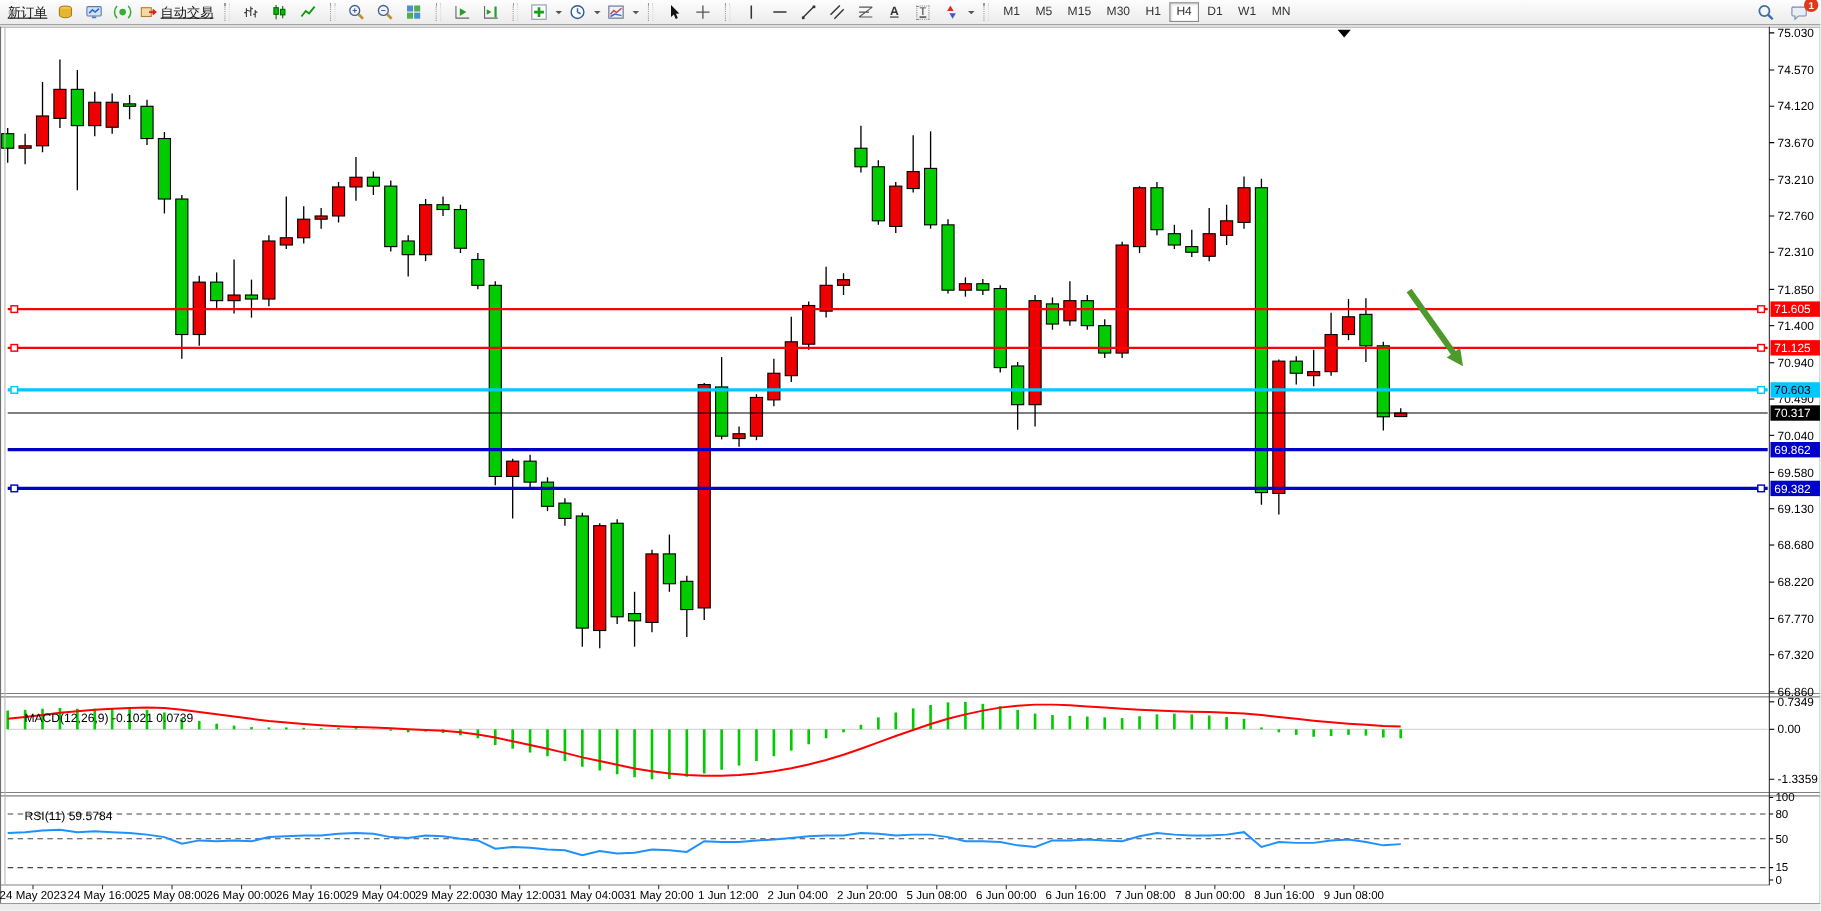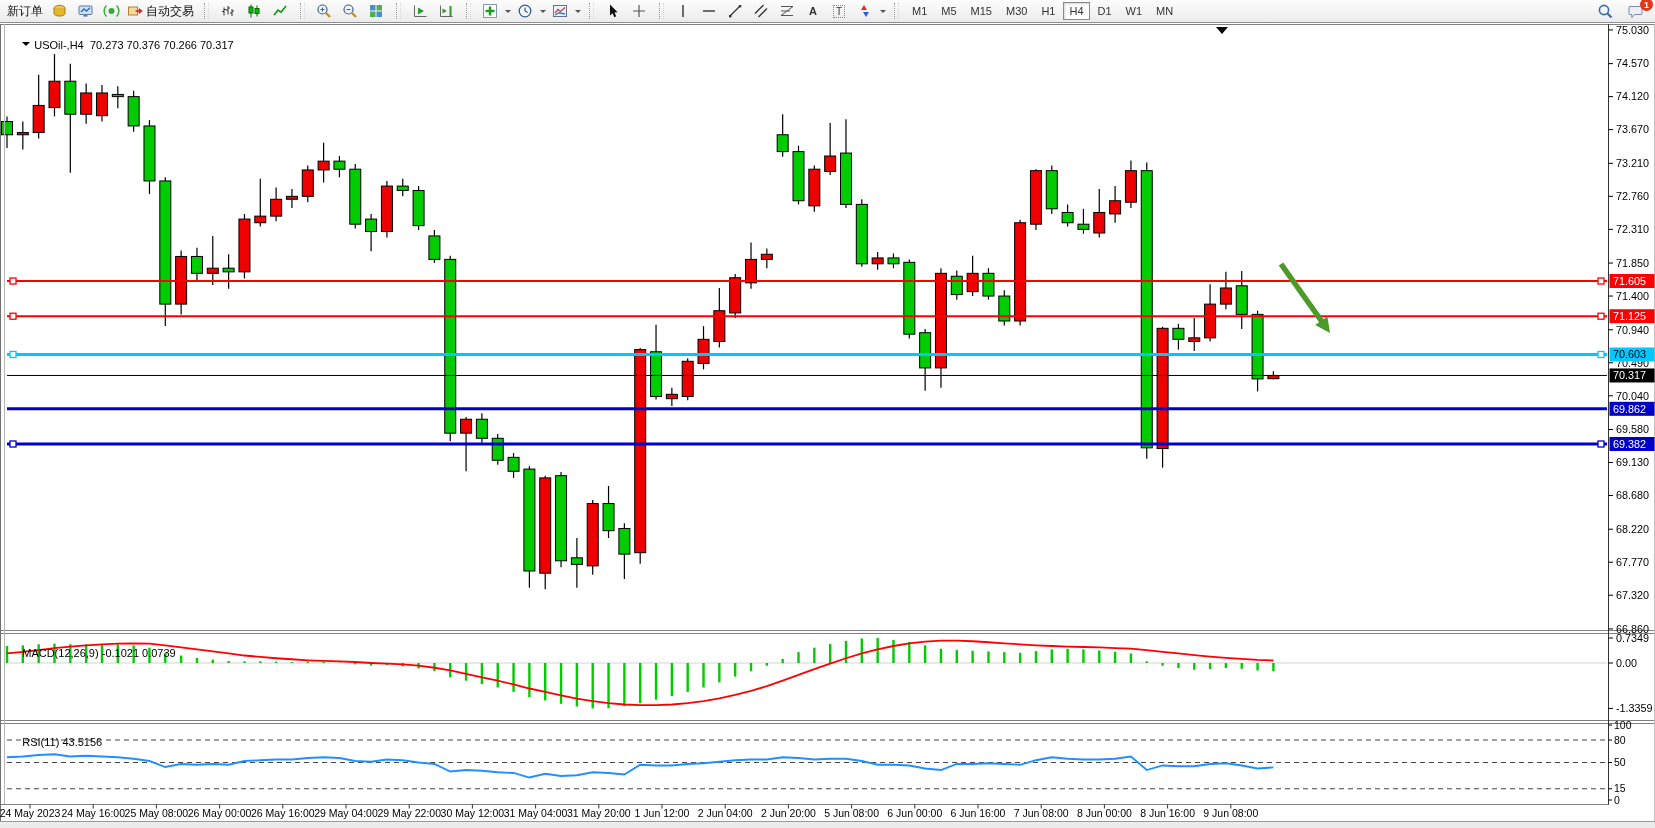"新订单" .tbtn { text-decoration: none -> underline }
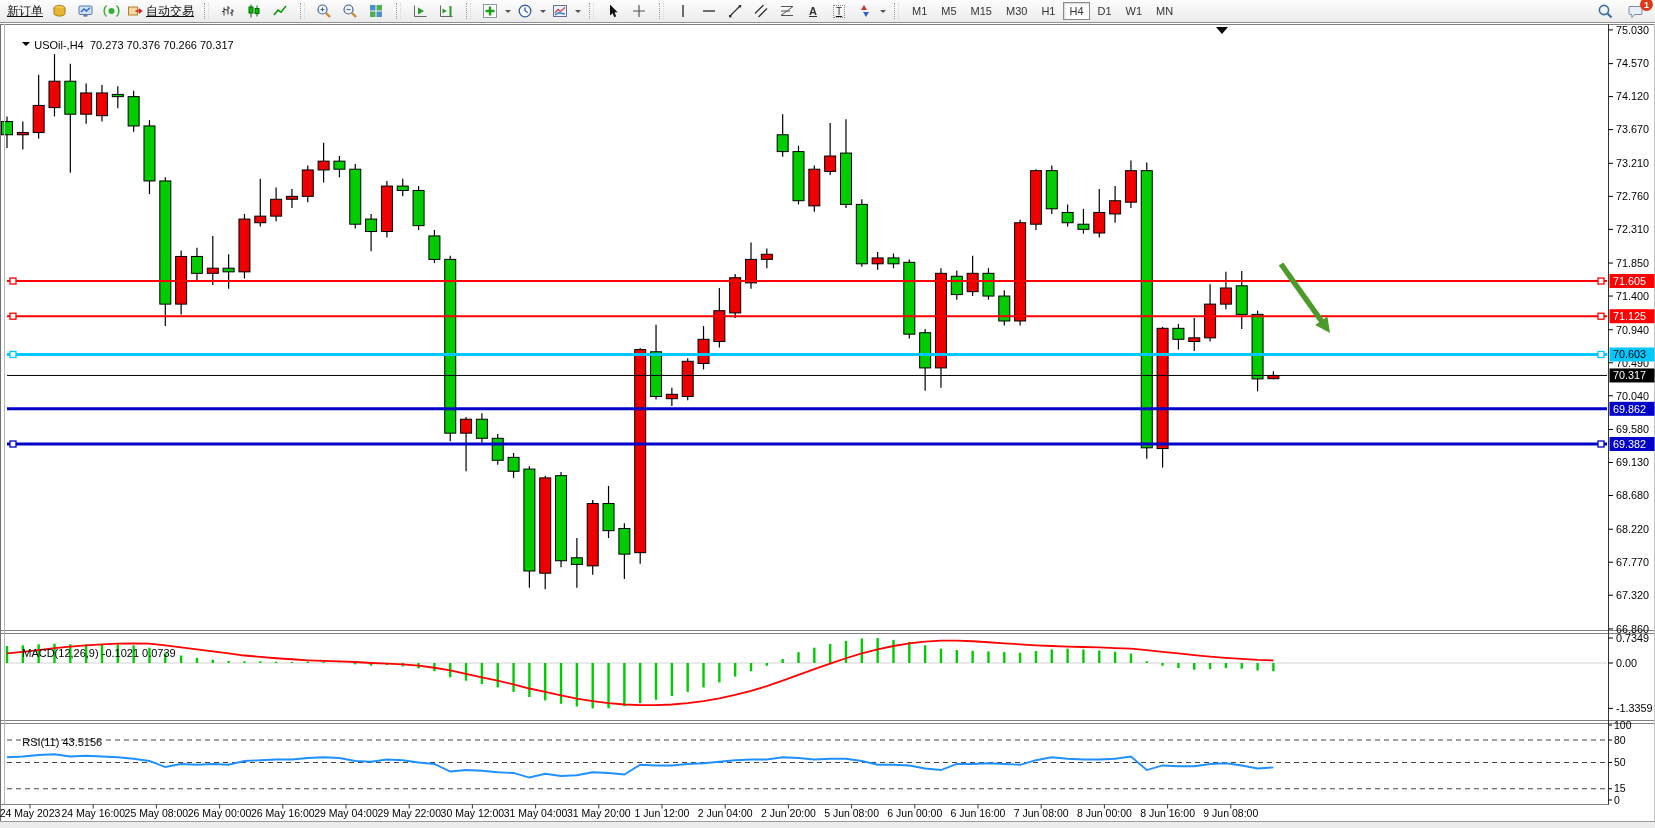"USOil-,H4 70.273 70.376 70.266 70.317" div.ovl { html: <div> <span></span><span>USOil-,H4</span><span> </span><span>70.273 70.376 70.266 70.317</span> </div> -> none }
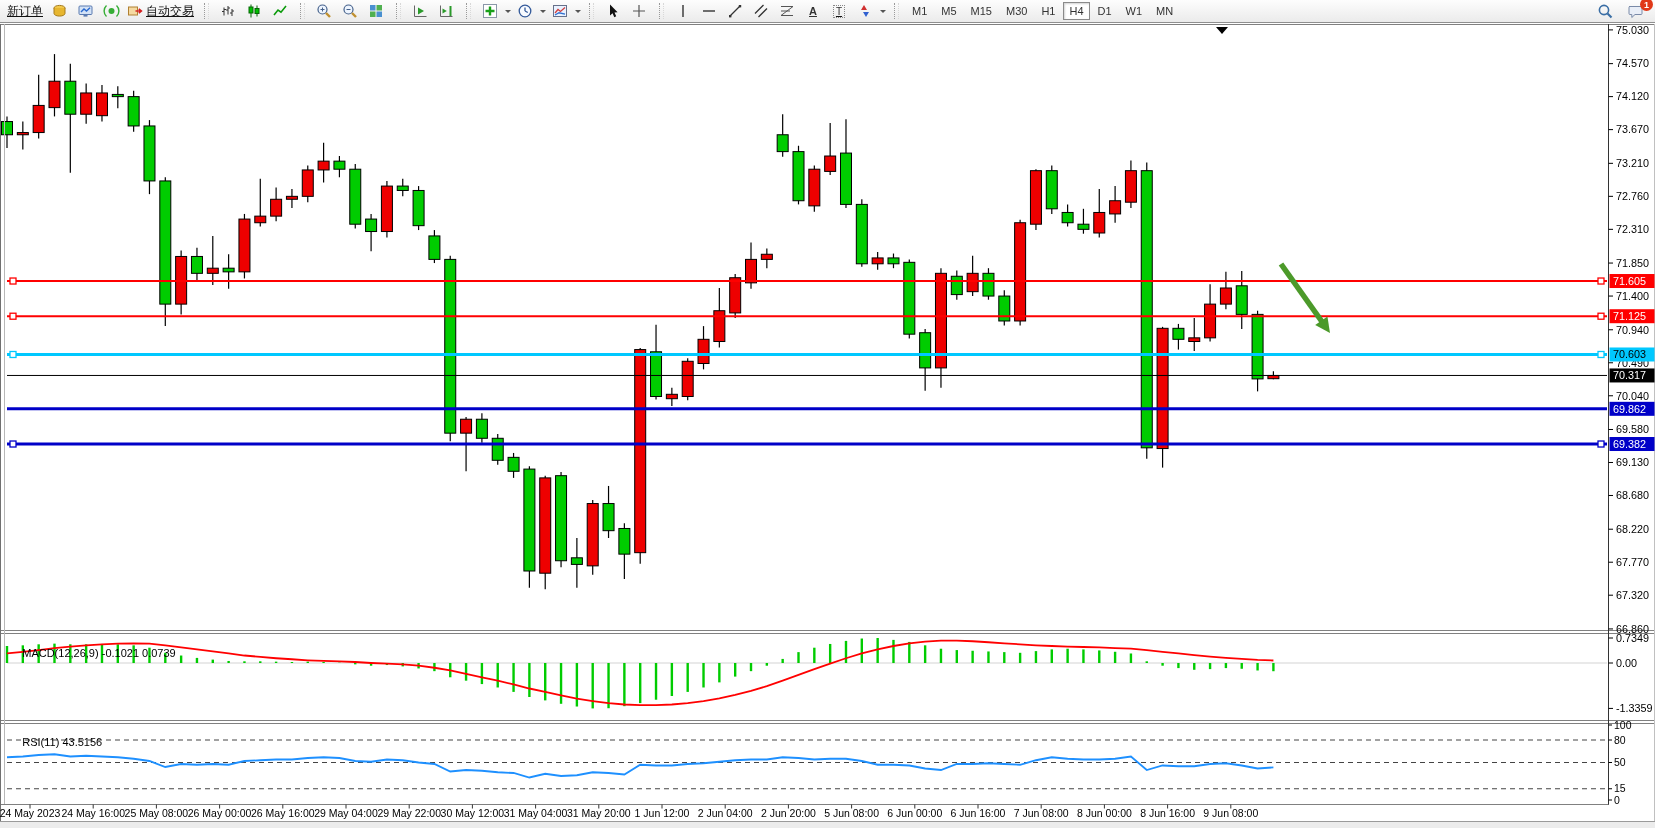"43.5156" span { text: 43.5156 -> 59.5784 }
